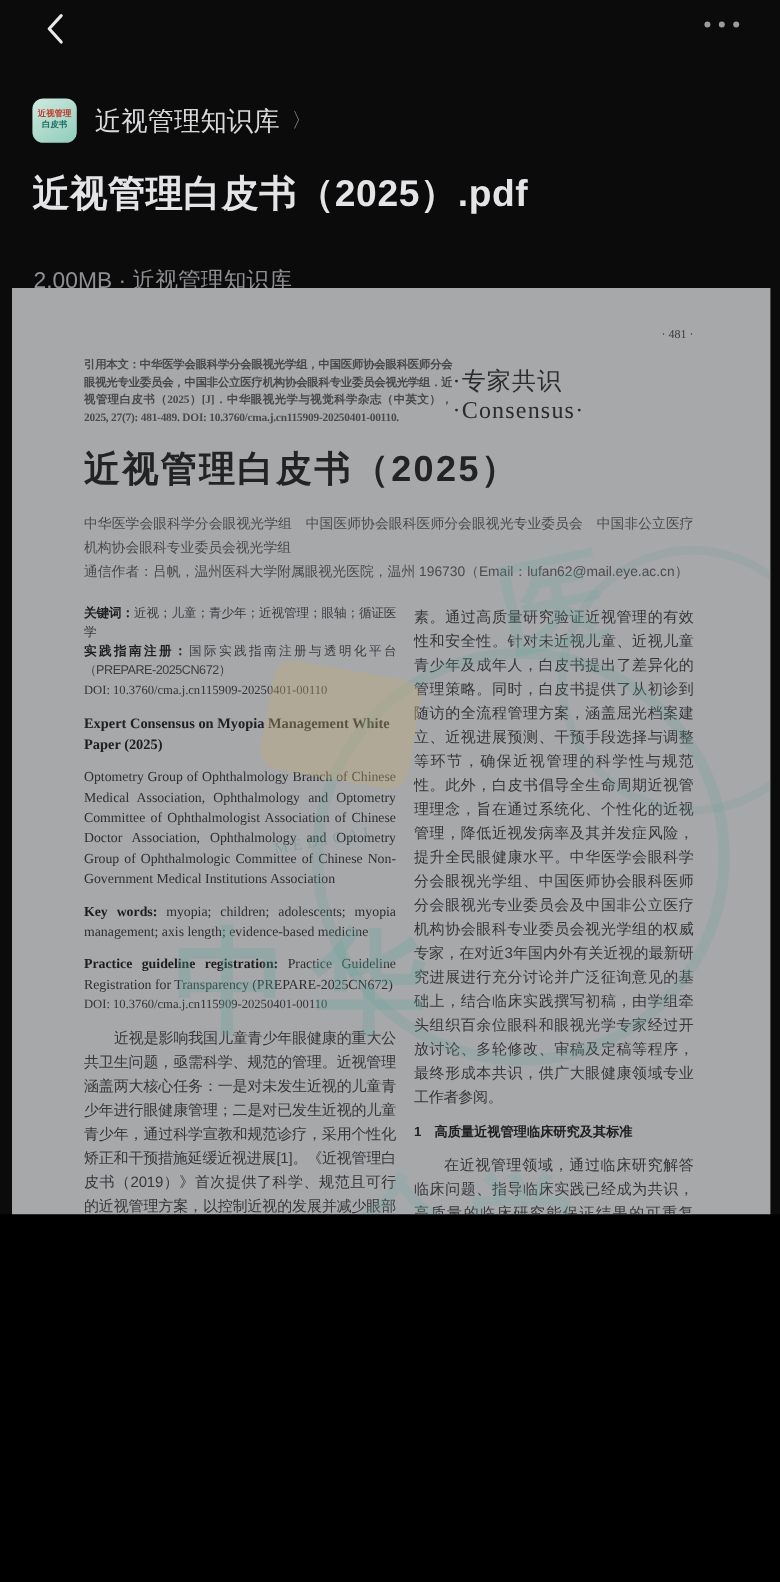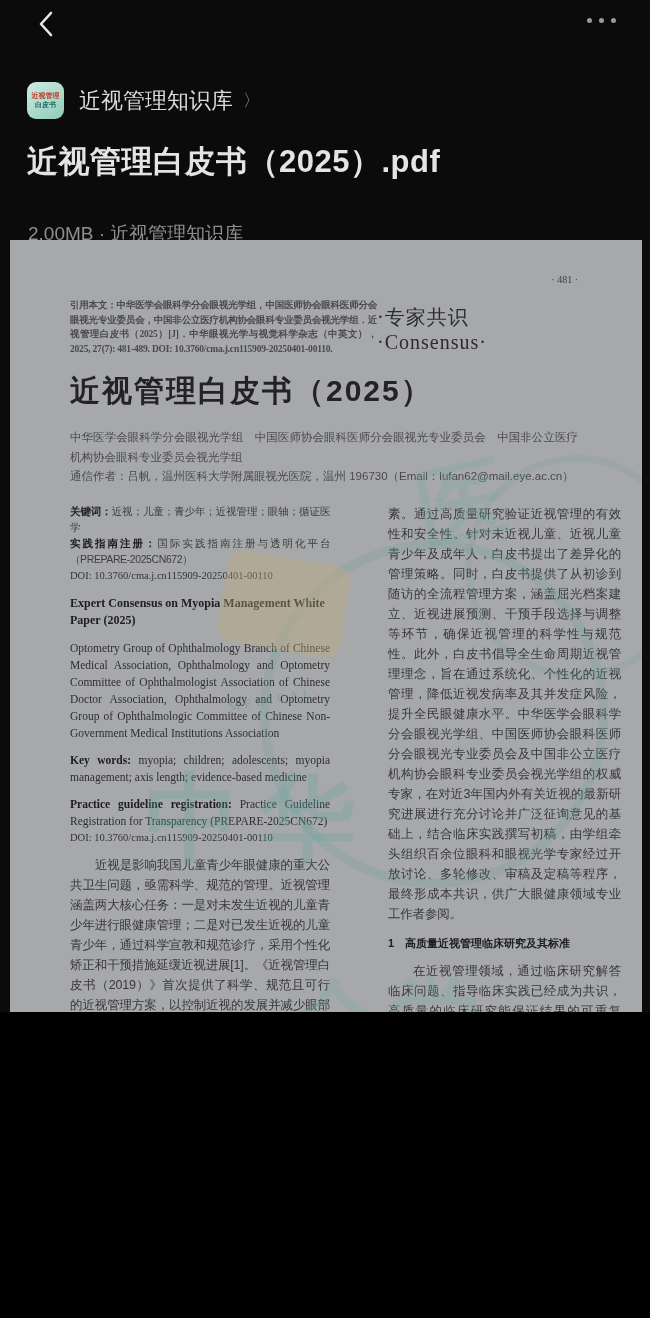"关键词：近视；儿童；青少年；近视管理；眼轴；循证医学" .cols { gap: 43px -> none }
